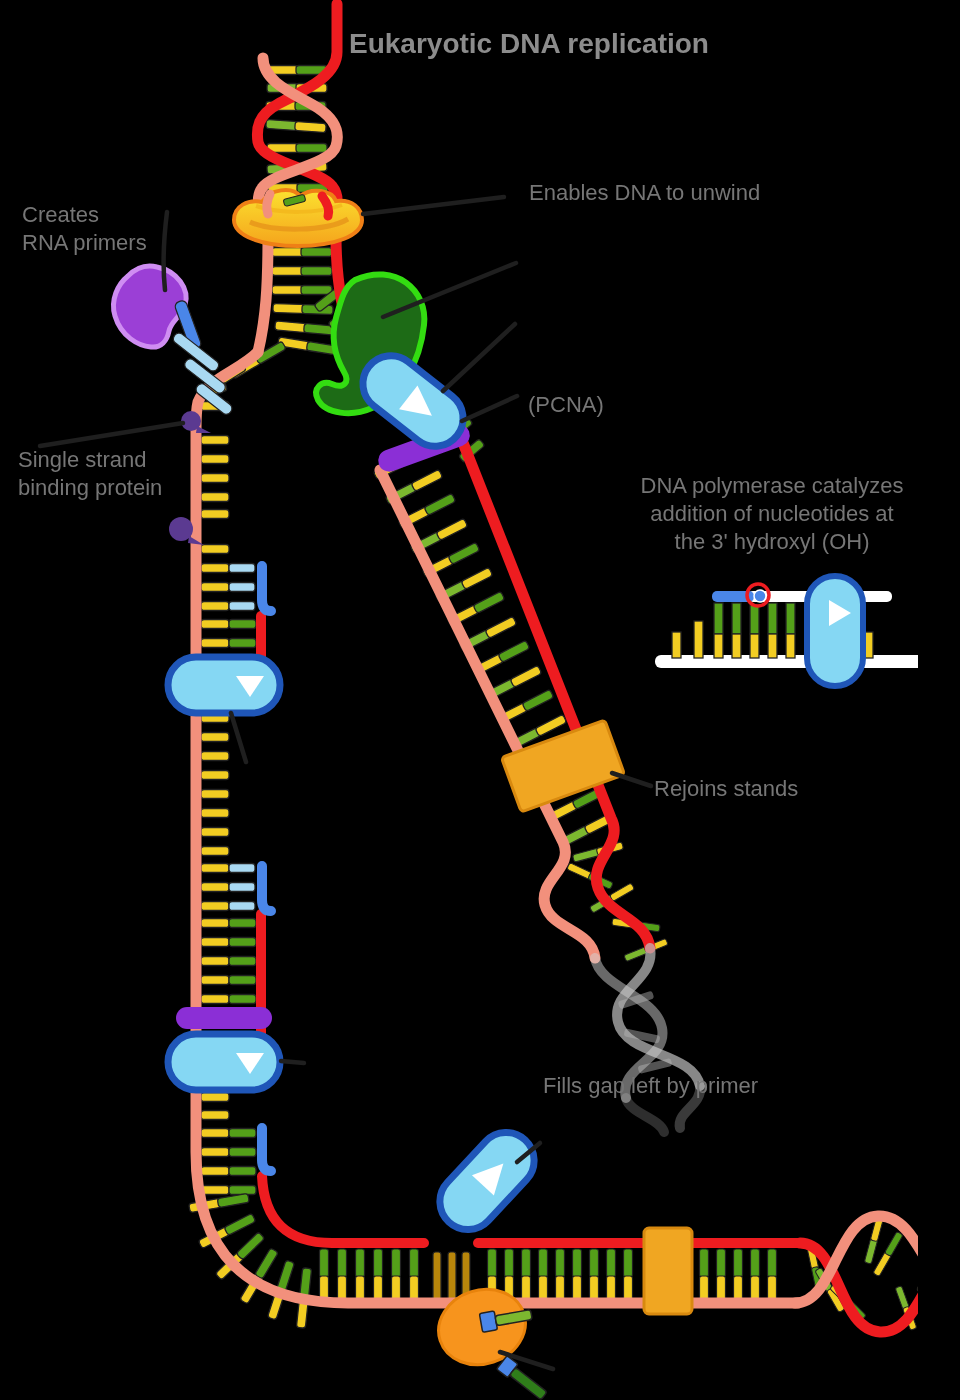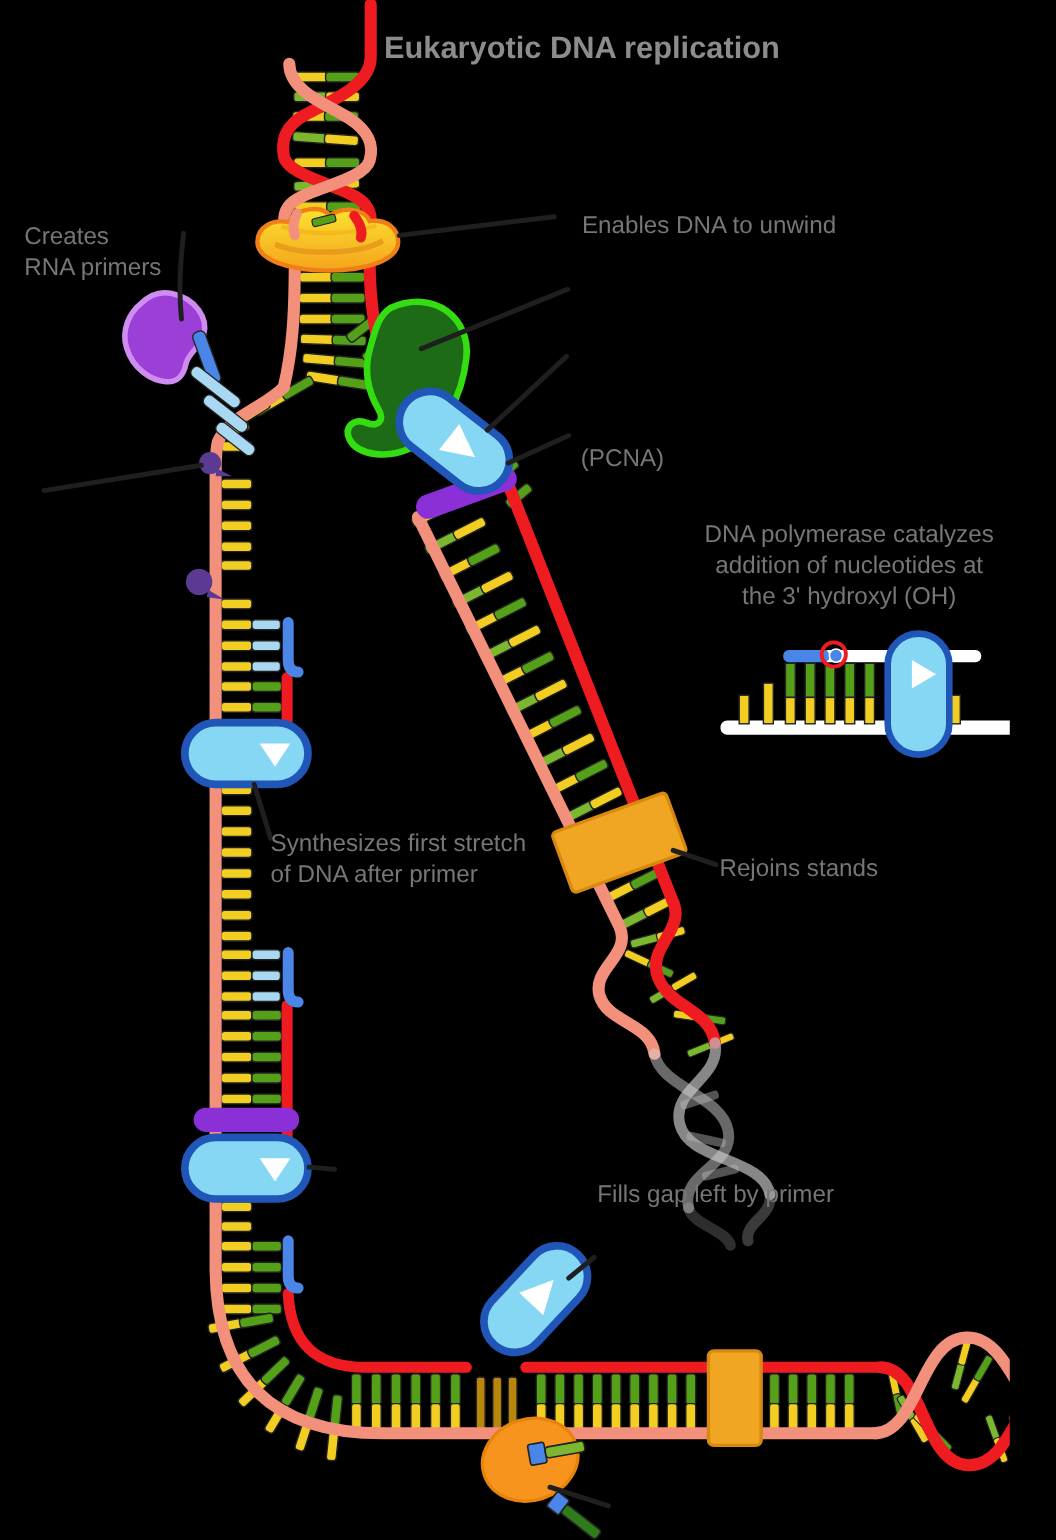"Enables DNA to unwind" div.lbl { top: 191px -> 179px }
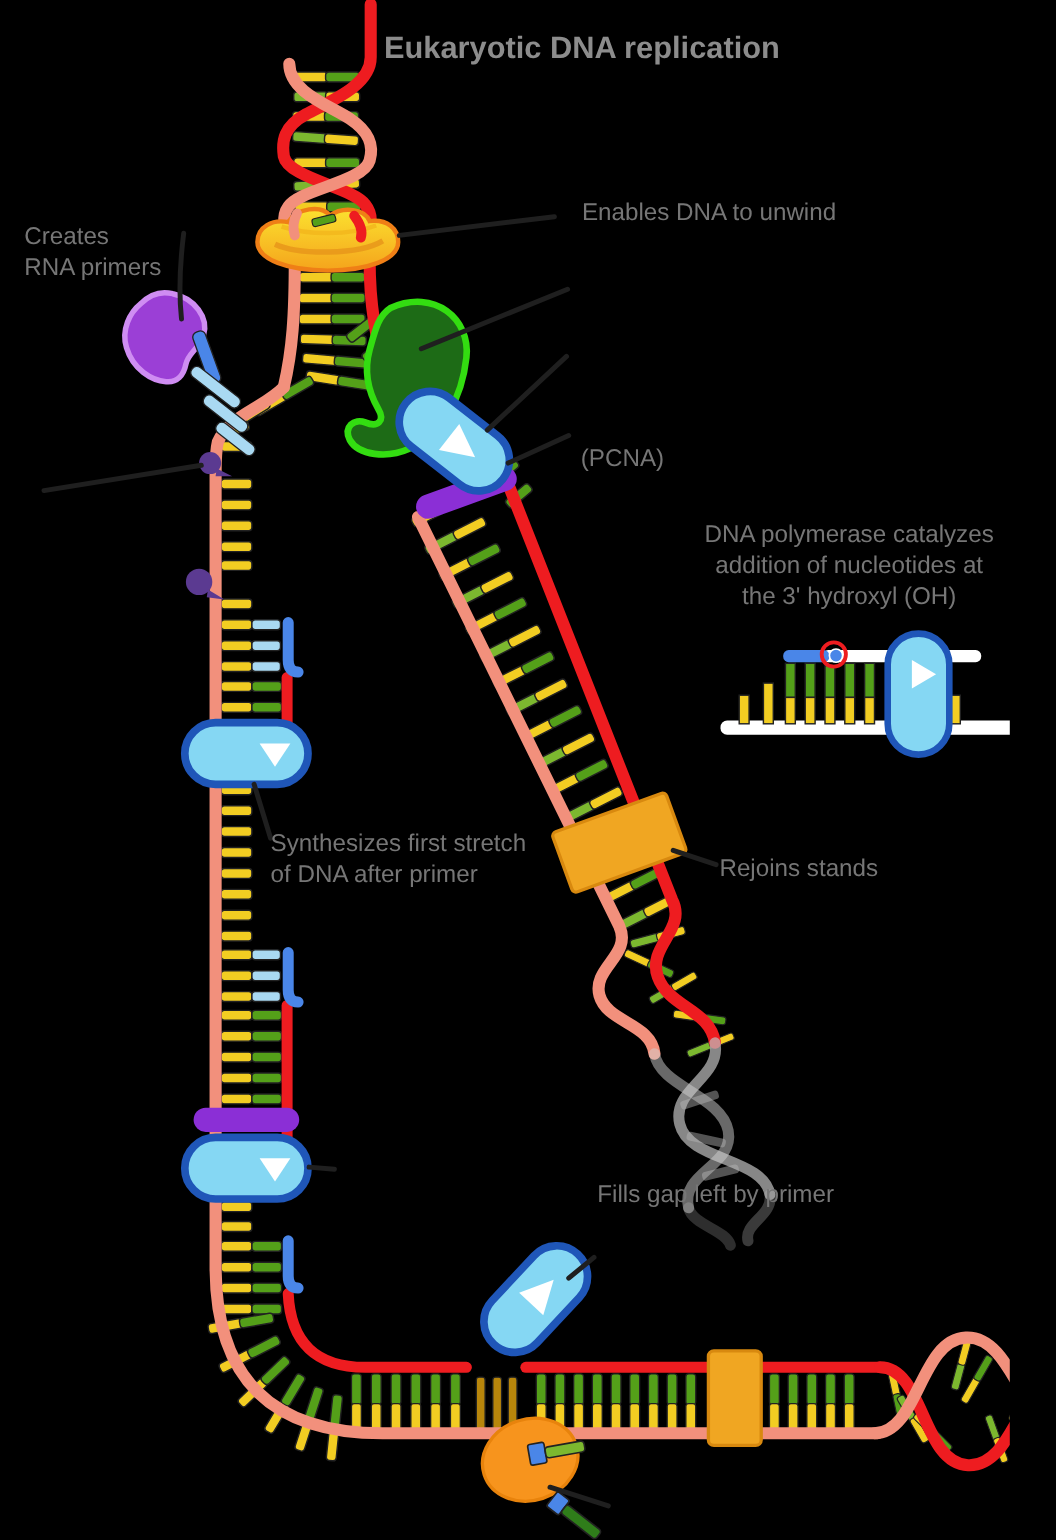"(PCNA)" div.lbl { top: 403px -> 391px }
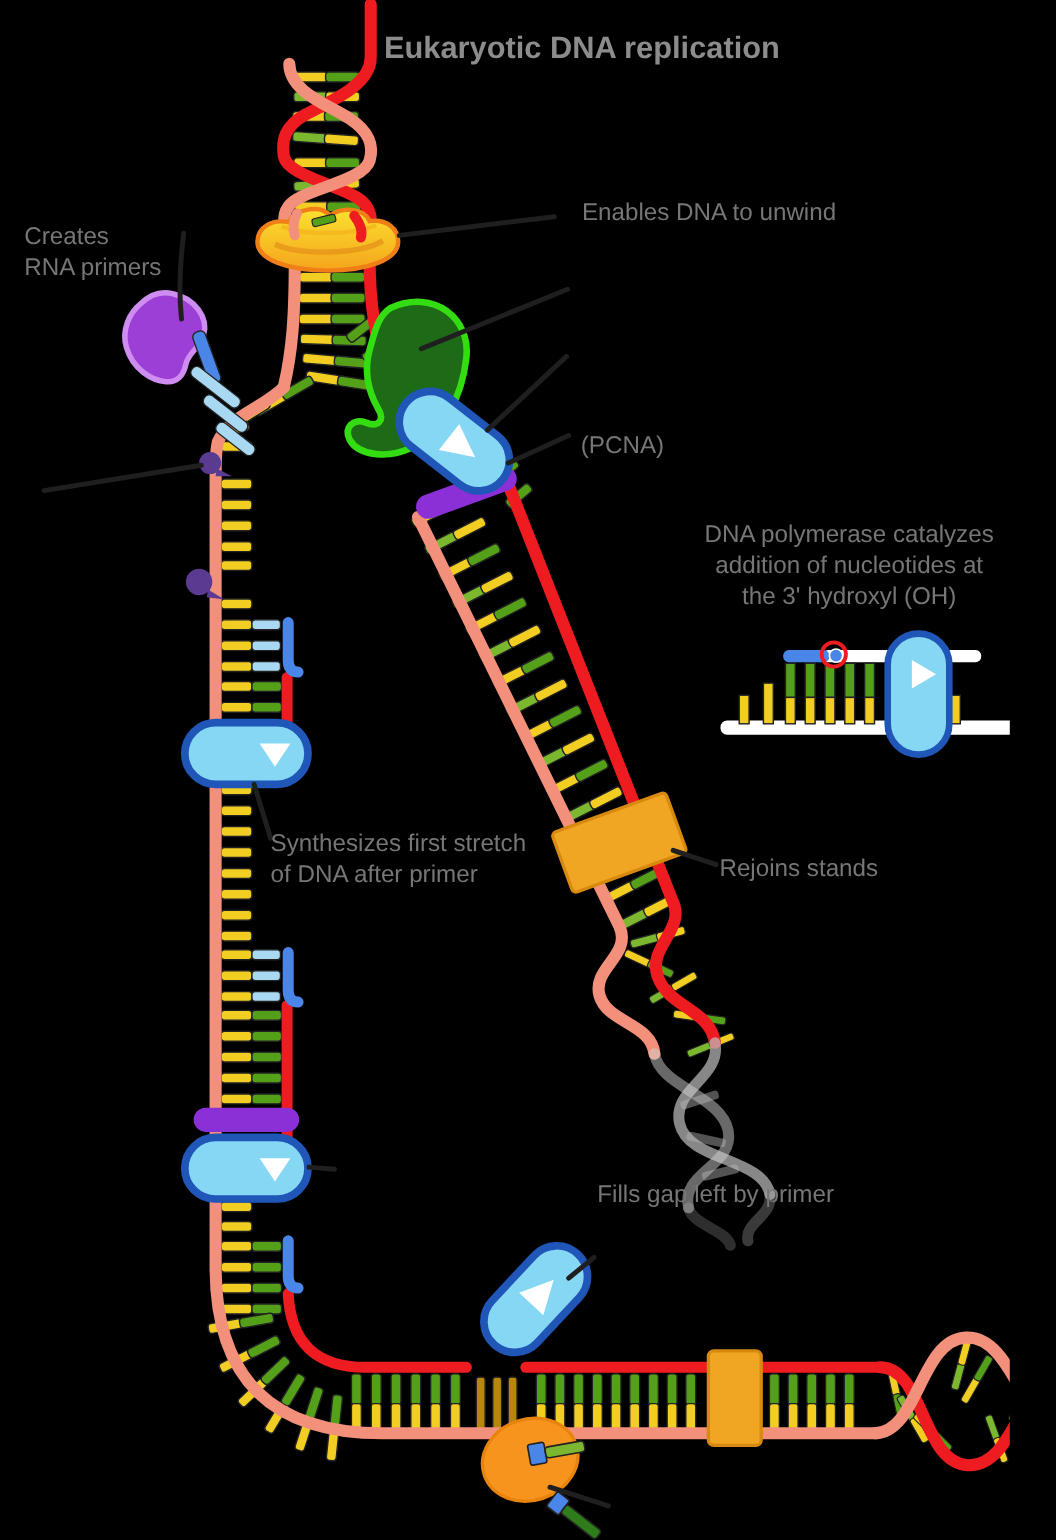"Single strand" div.lbl { html: none -> <div>Single strand binding protein</div> }
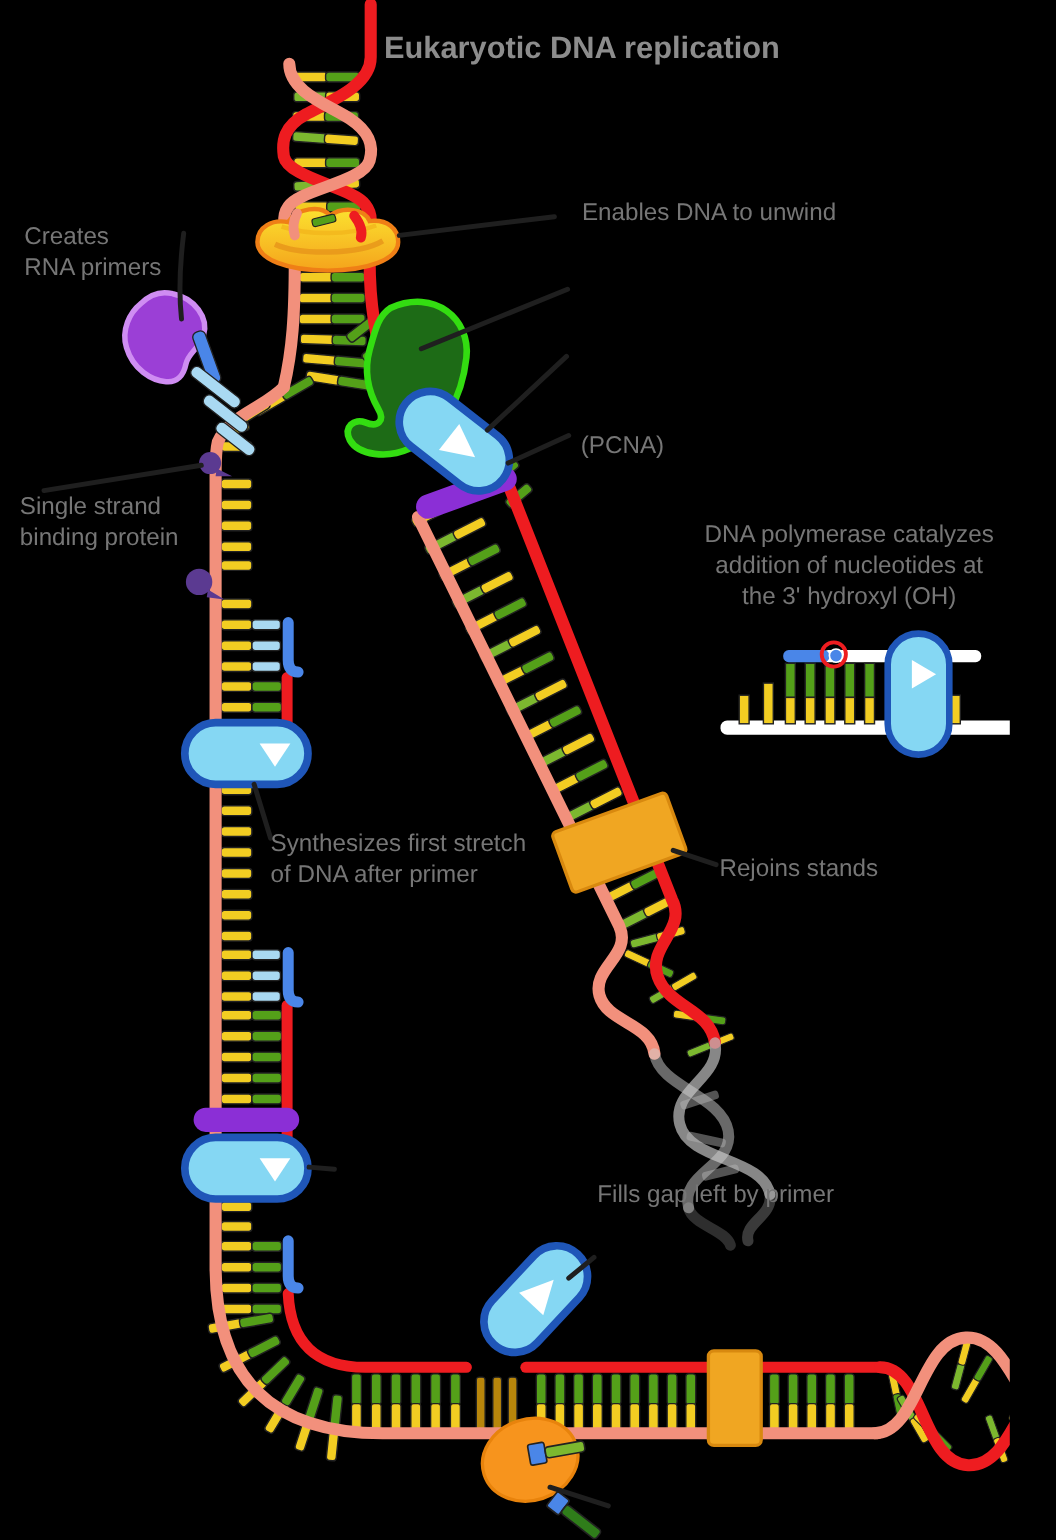"Synthesizes first stretch" div.lbl { html: <div>Synthesizes first stretch of DNA after primer</div> -> none }
